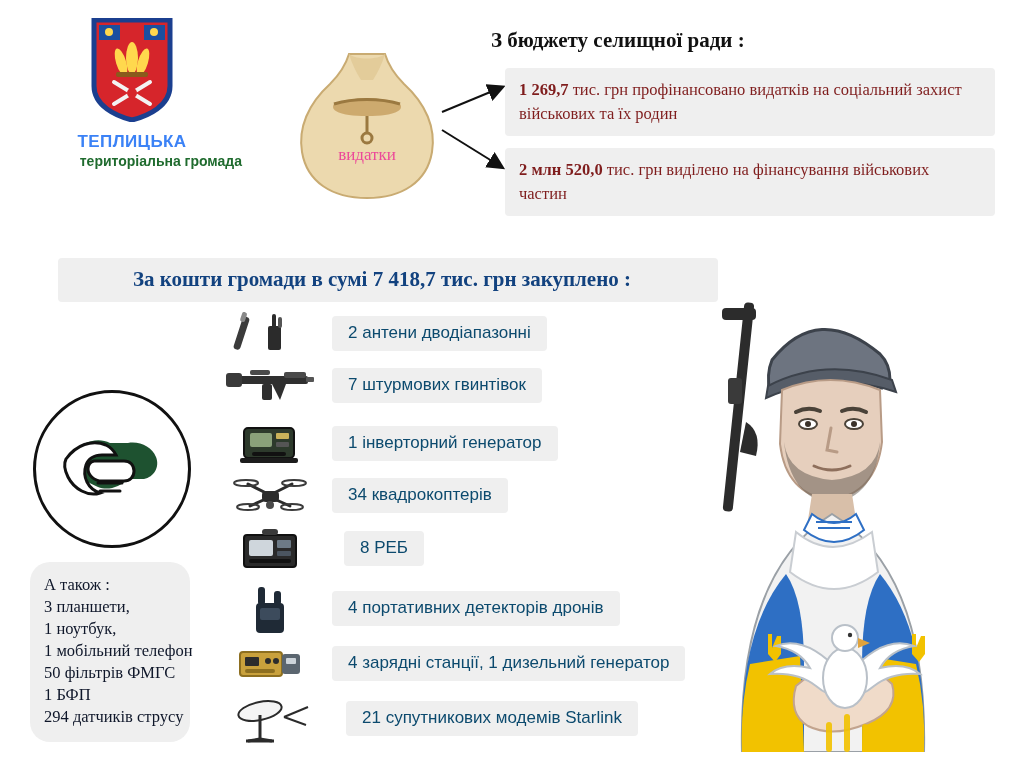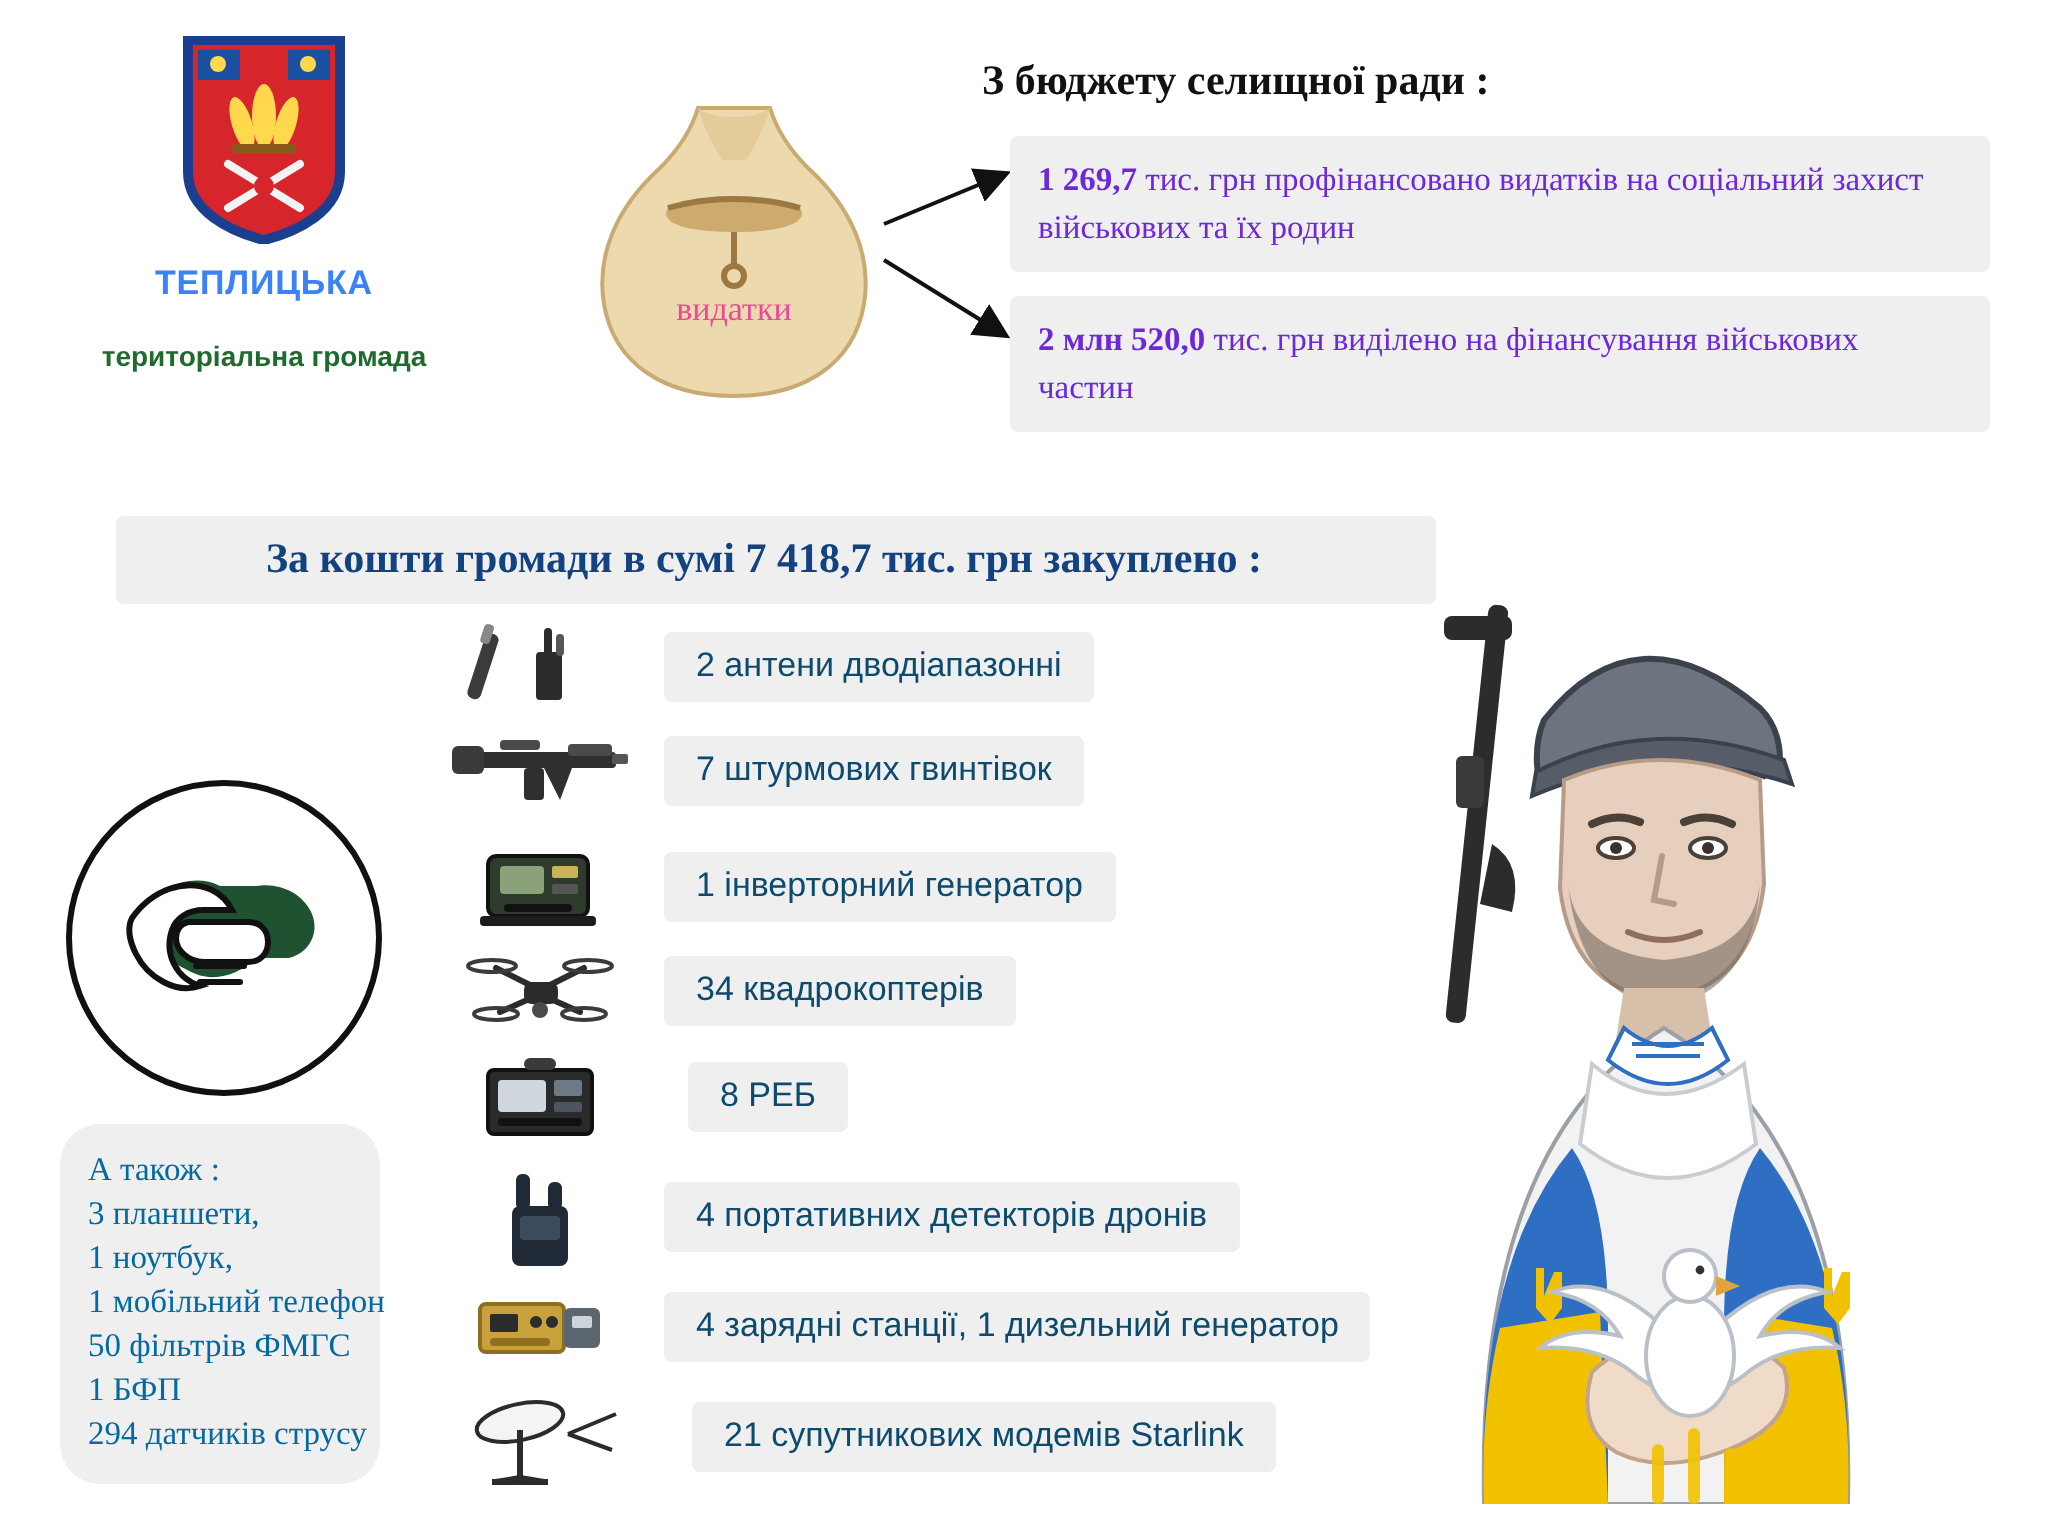"1 269,7 тис. грн профінансовано" .budget-box { color: #6d28d9 -> #7f1d1d }
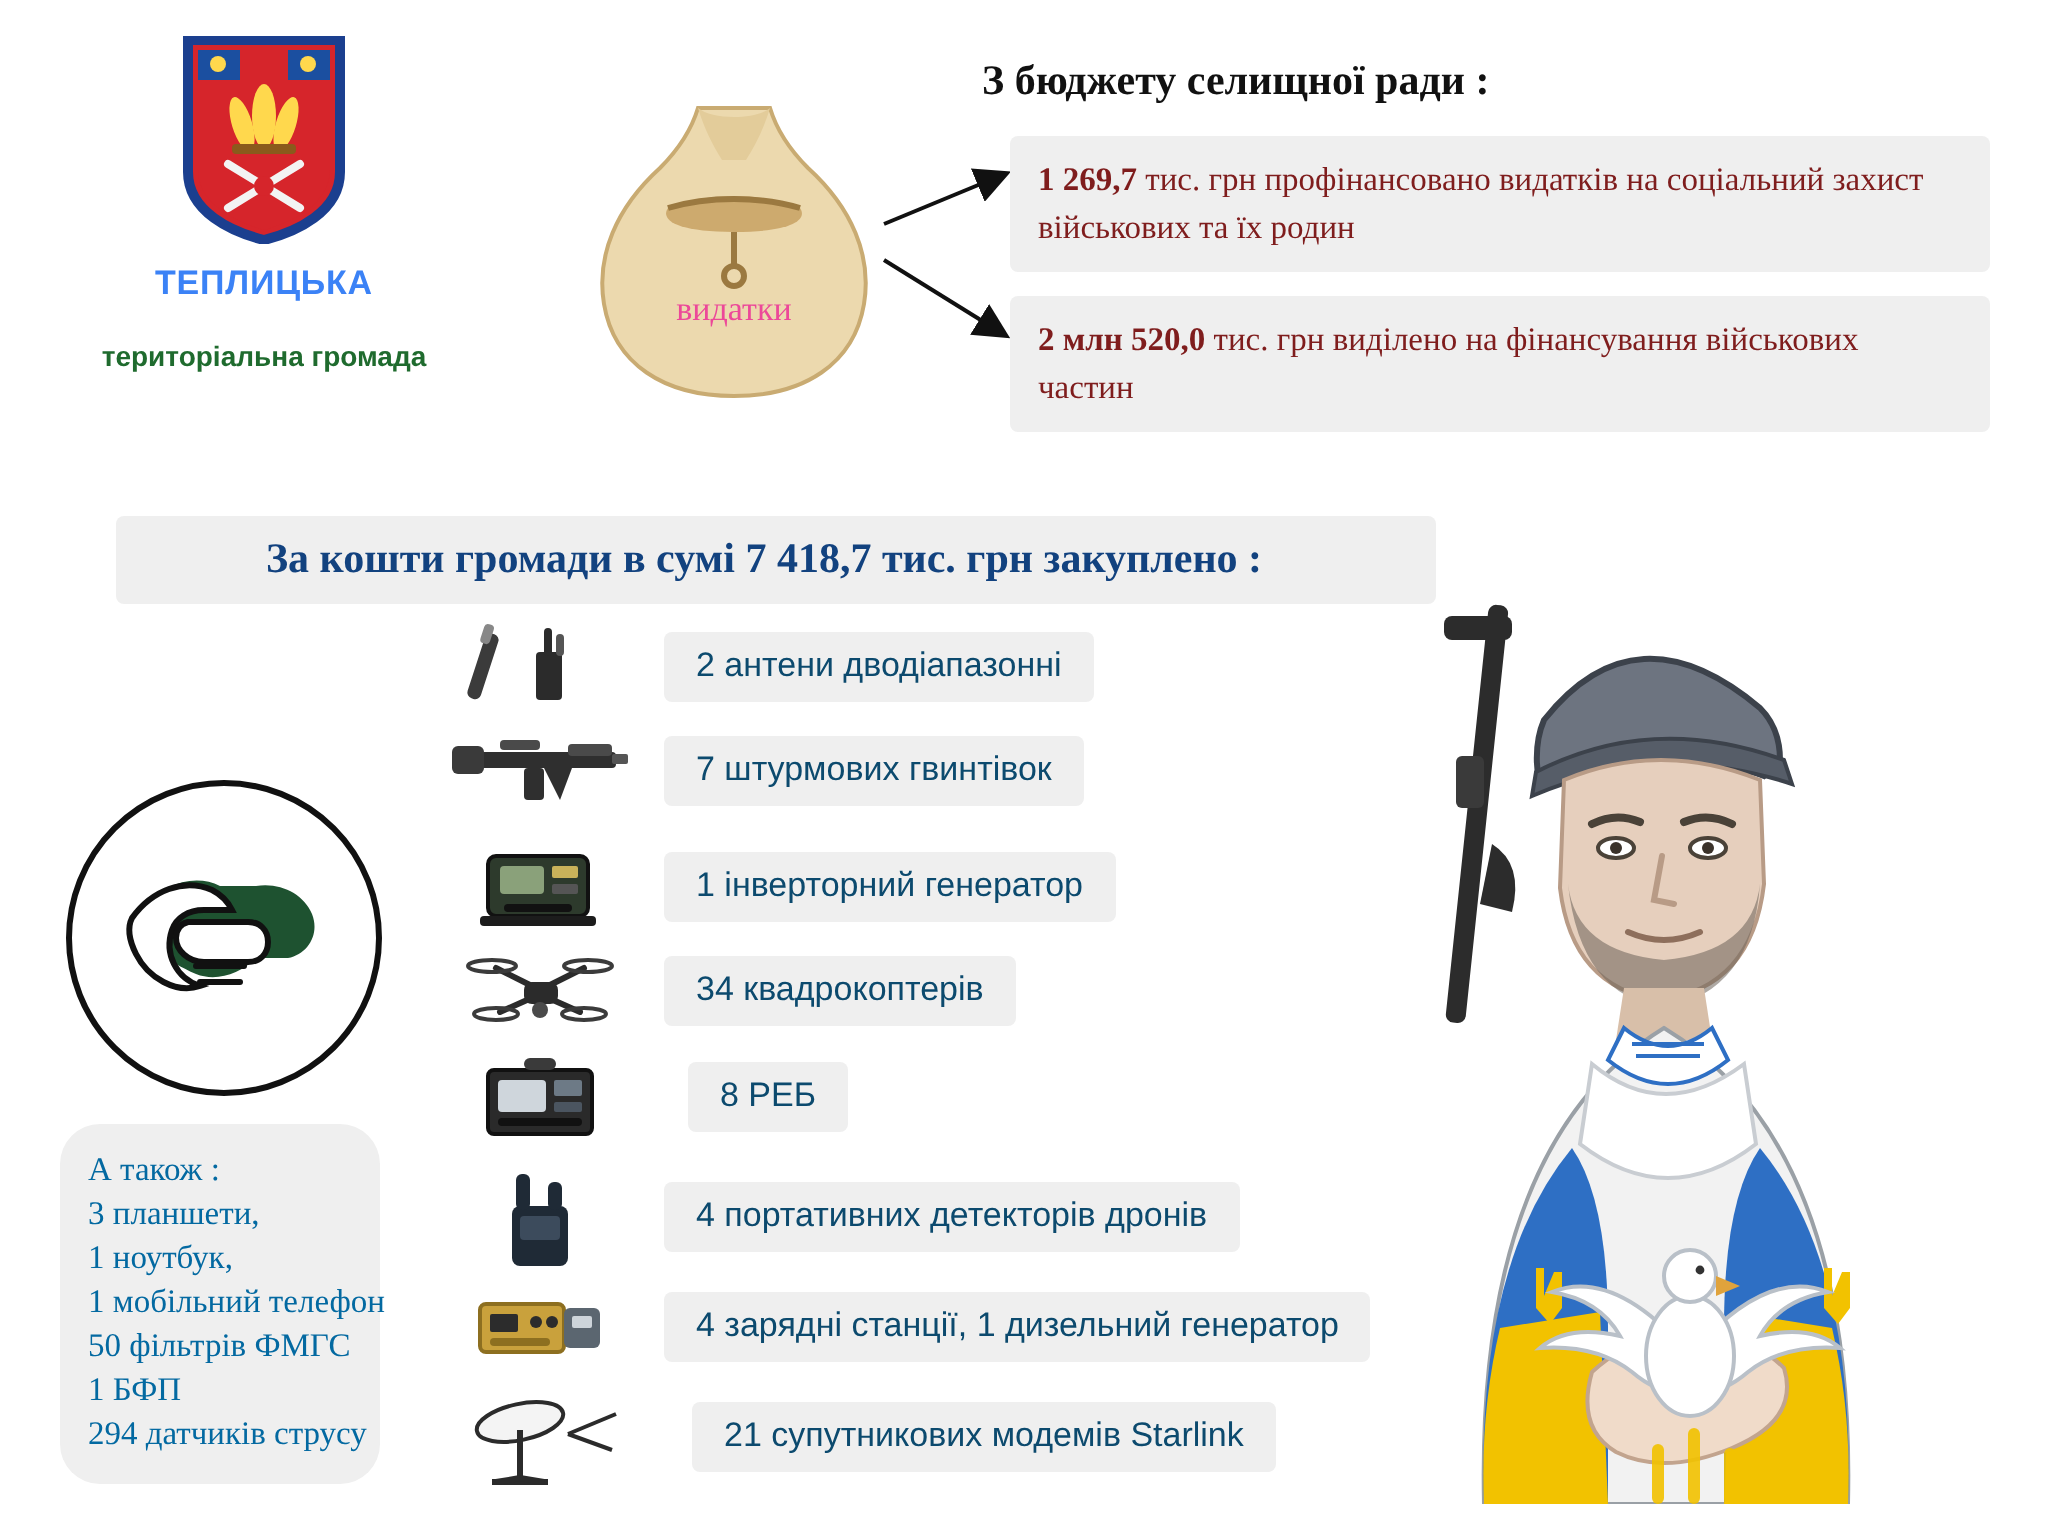"територіальна громада" .emblem-sub { margin-top: 18px -> 1px; text-align: none -> right }
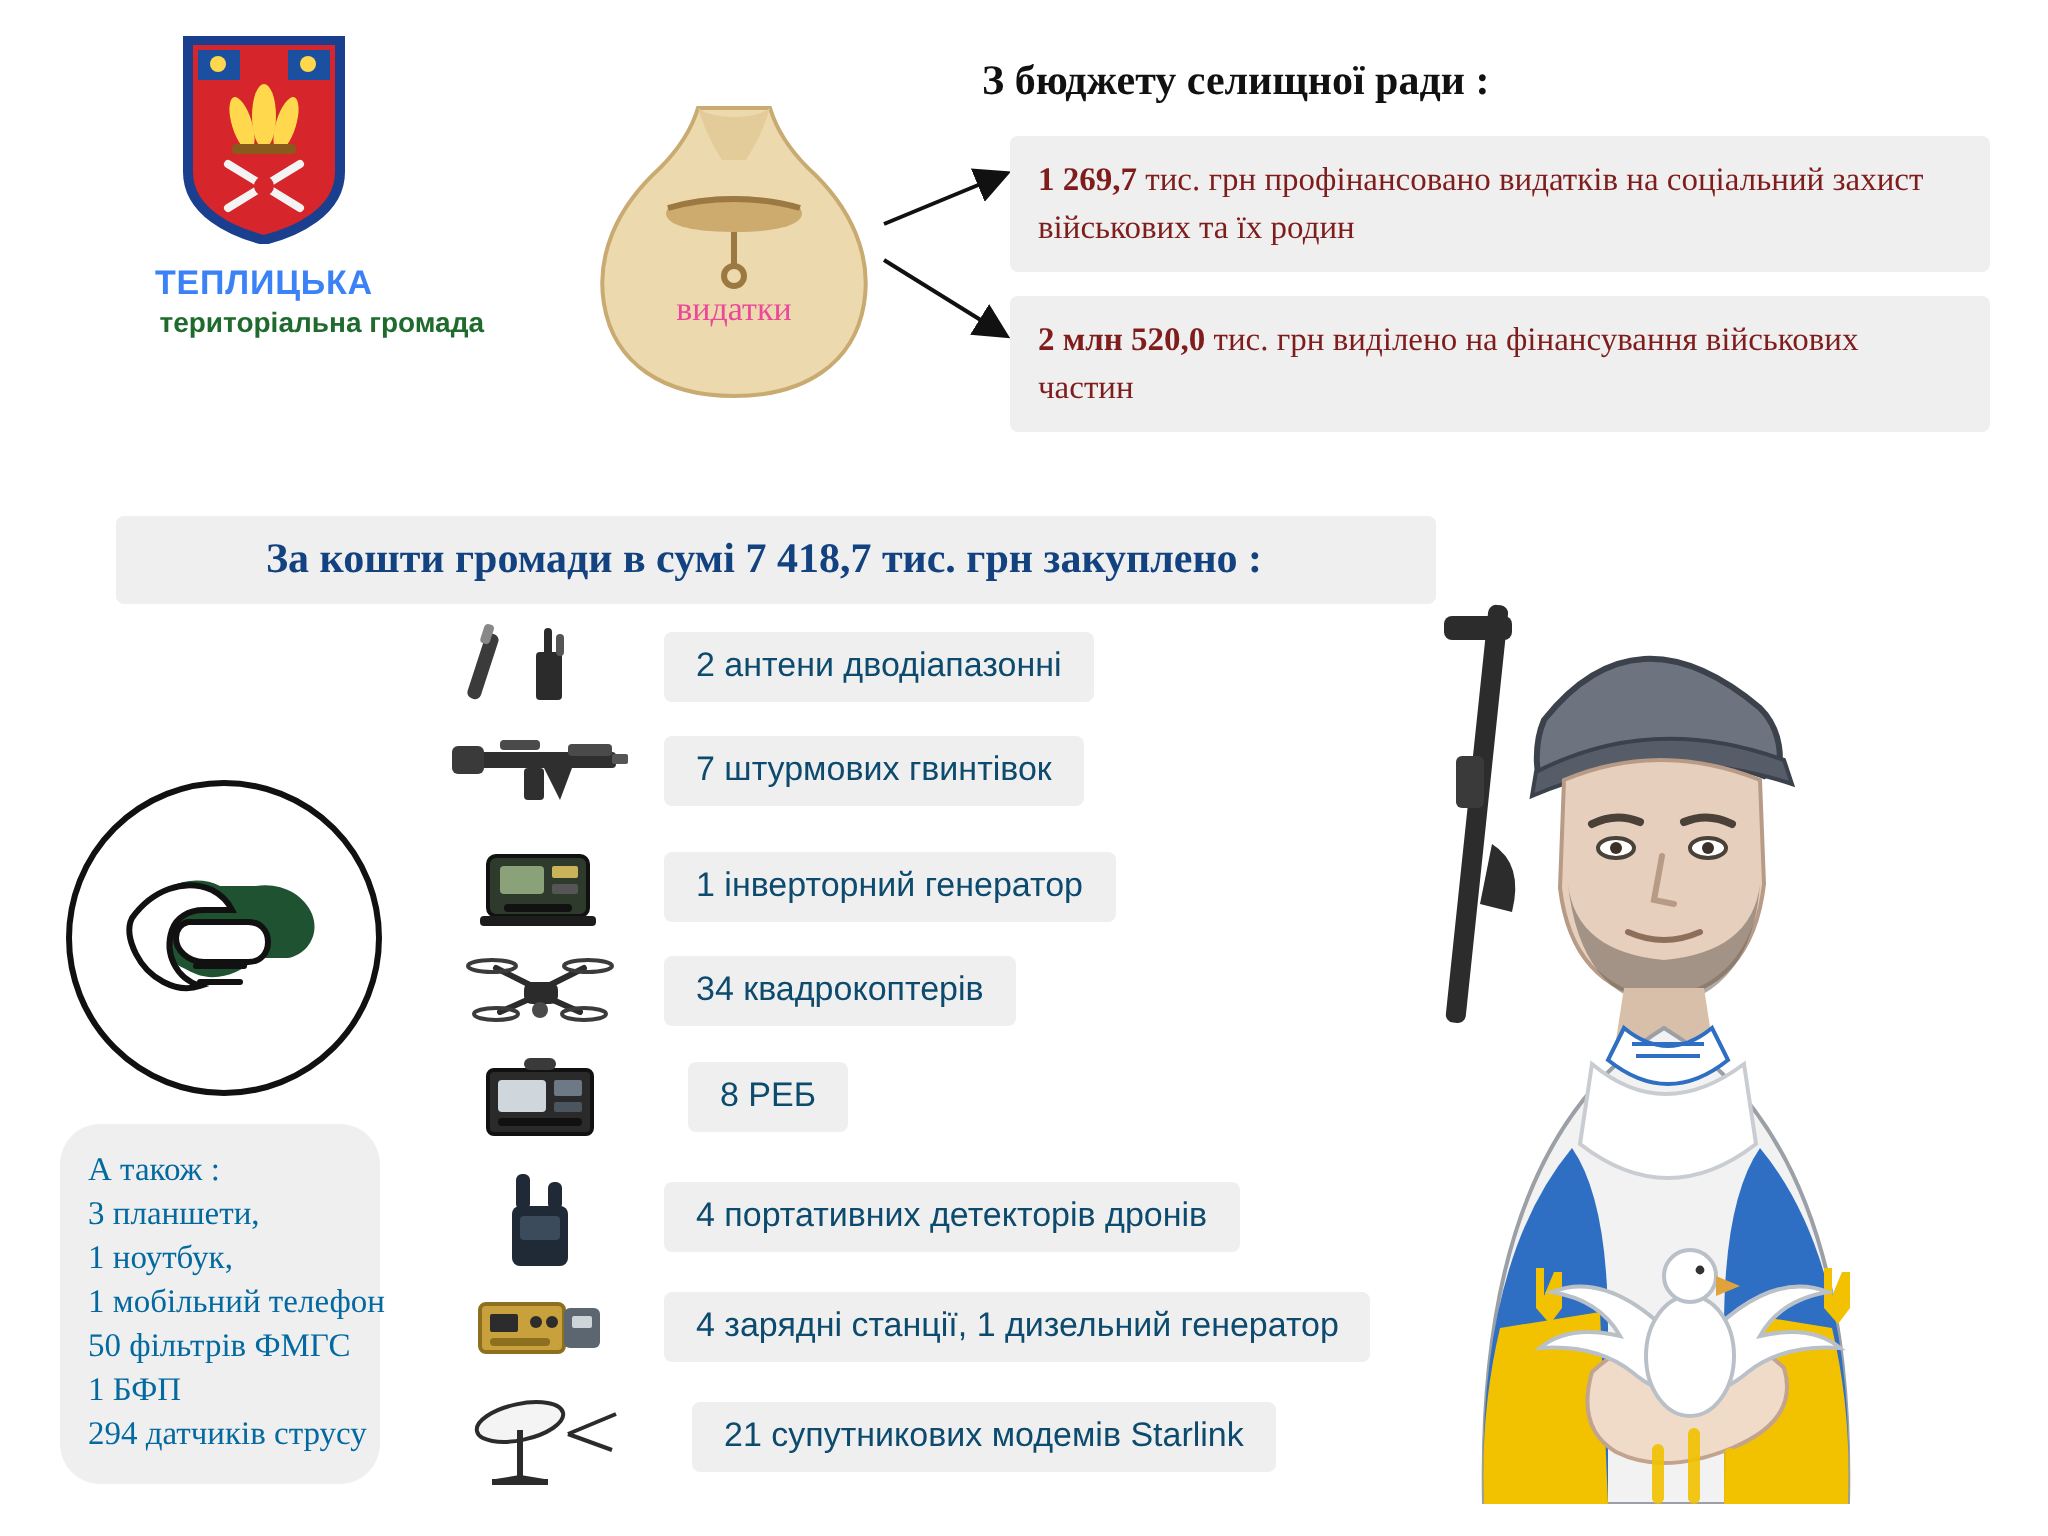"А також :" .also-box { color: #0369a1 -> #0f172a }
